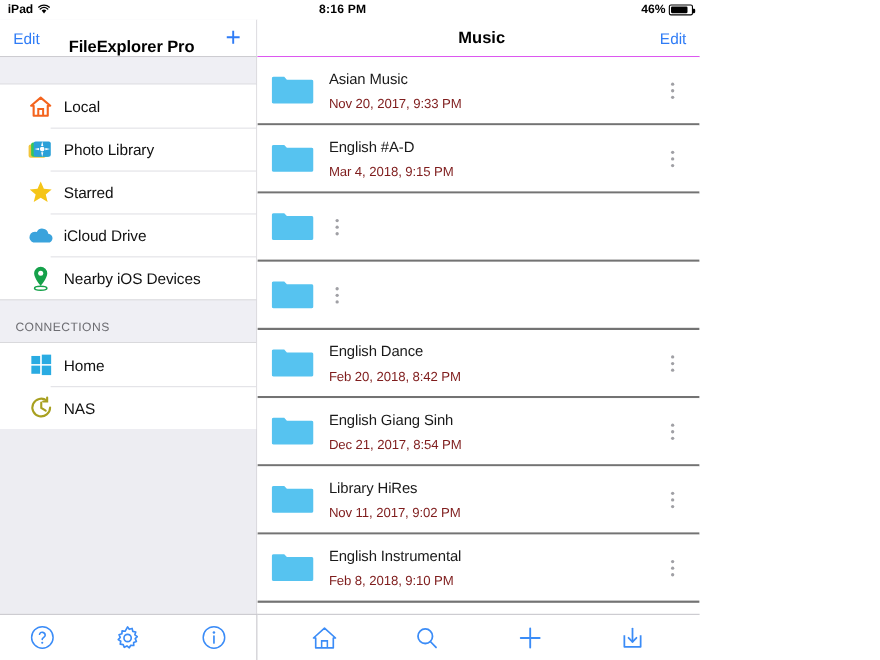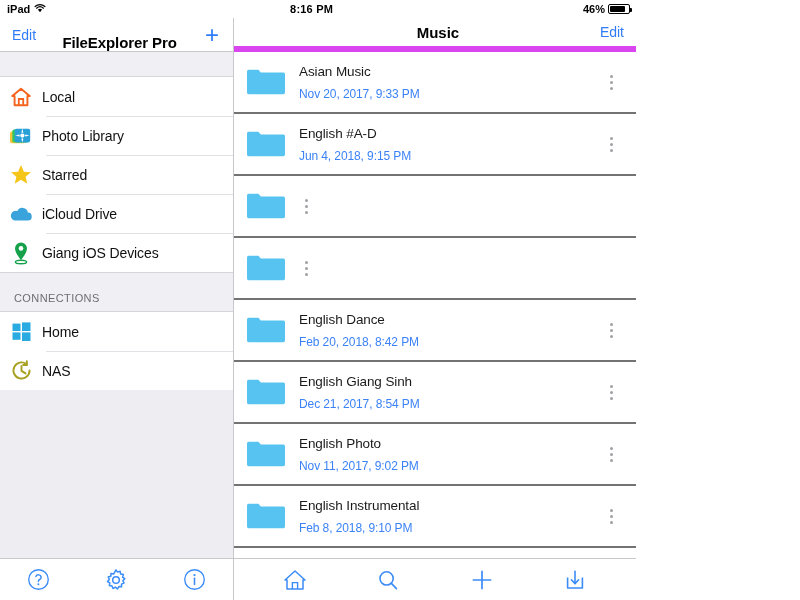"Music" .nav-right { border-bottom: 6px solid #d946ef -> 1px solid #d946ef }
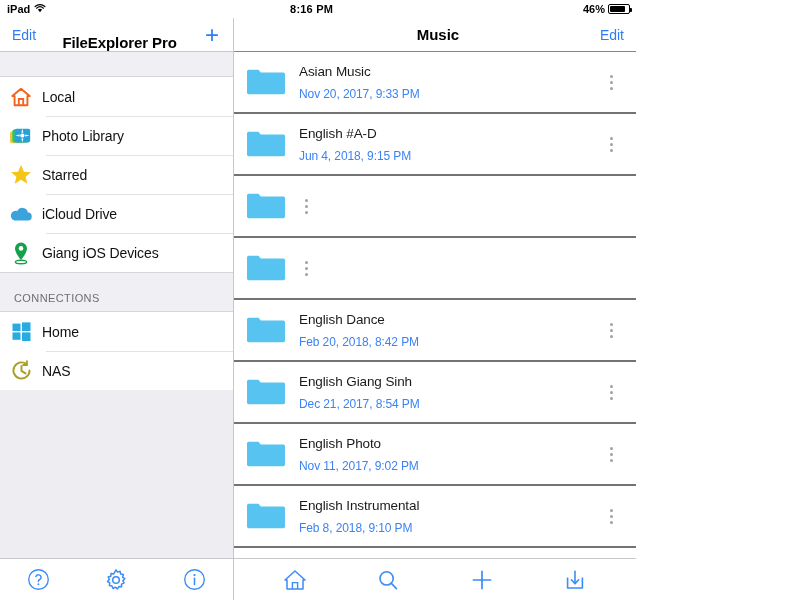"Local" .side-row { padding-left: 4px -> 20px }
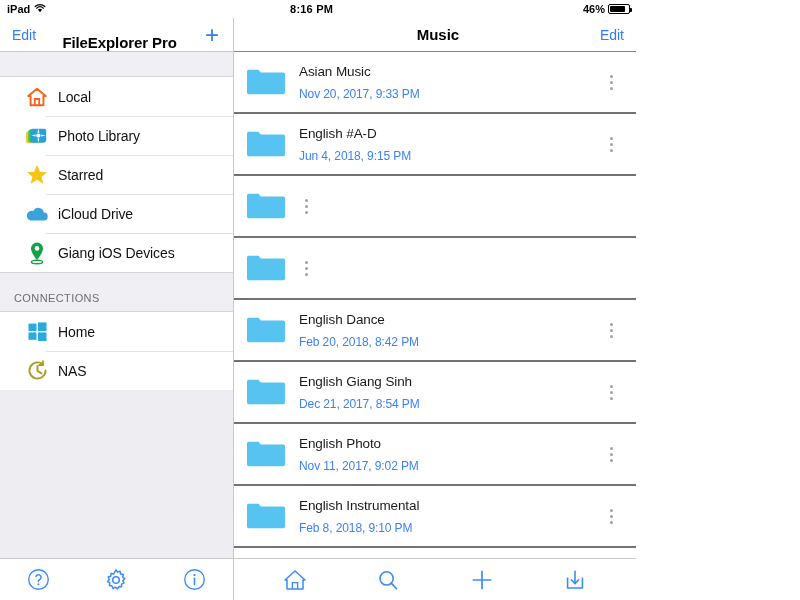"Nov 20, 2017, 9:33 PM" .f-date { color: #3b82f6 -> #7f1d1d }
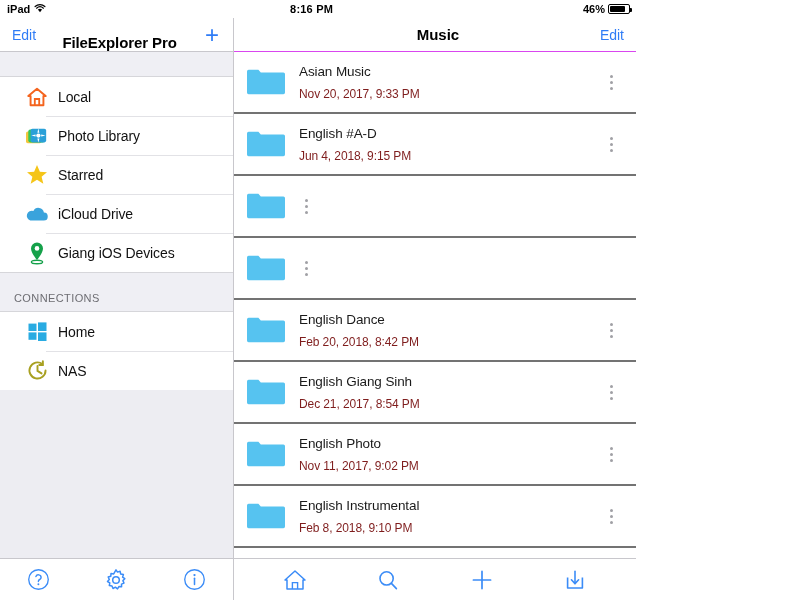"Jun 4, 2018, 9:15 PM" span.f-date { text: Jun -> Mar }
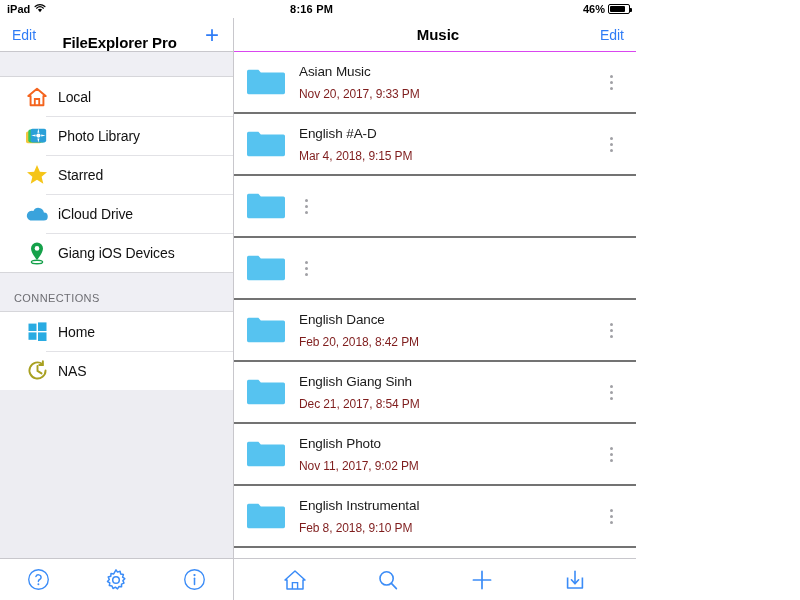"Giang iOS Devices" span.side-label { text: Giang -> Nearby }
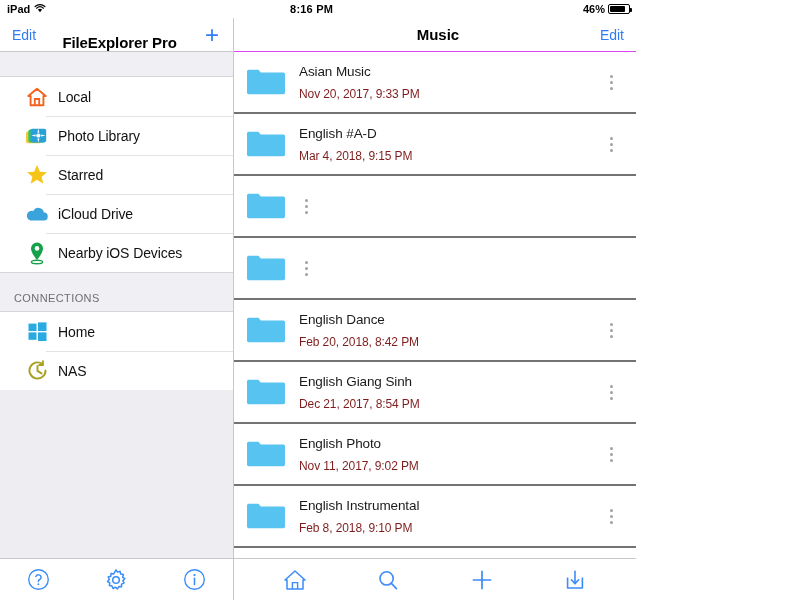"English Photo" span.f-name { text: English Photo -> Library HiRes }
